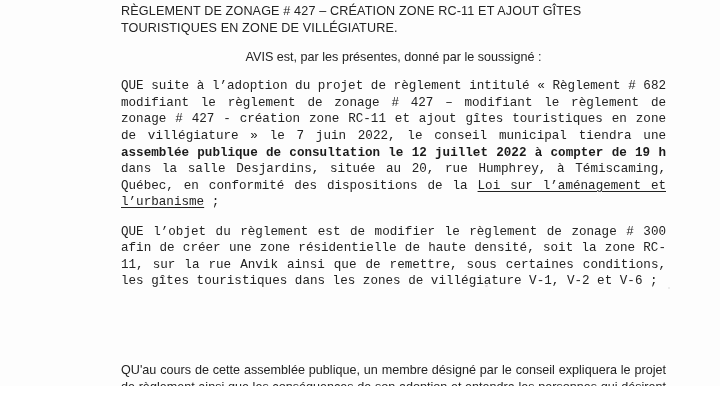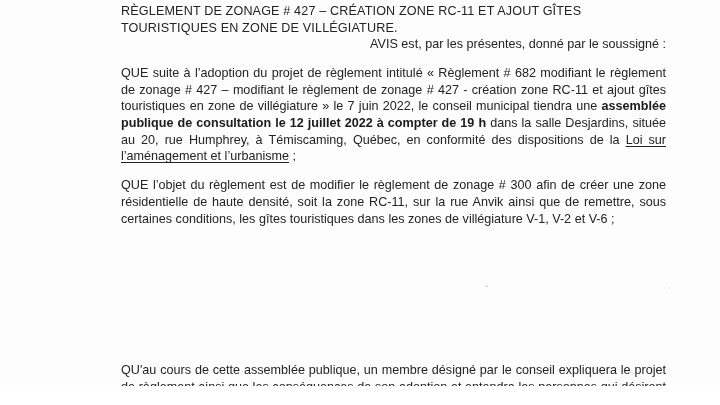"AVIS est, par les présentes," .para-avis { margin-top: none -> 13px; text-align: right -> center }
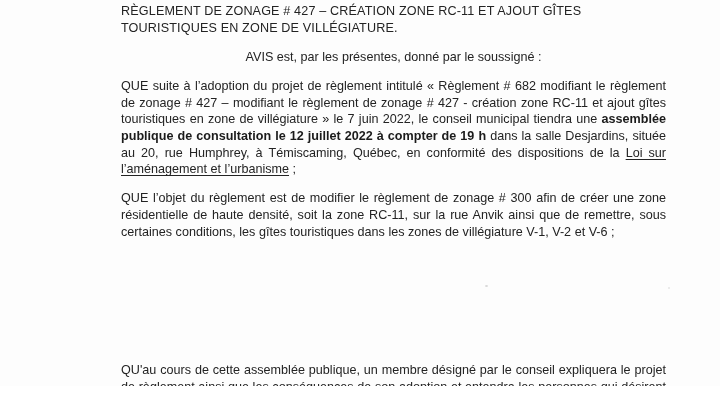"QUE suite à l’adoption du" .para { font-family: none -> Liberation Mono, monospace }
